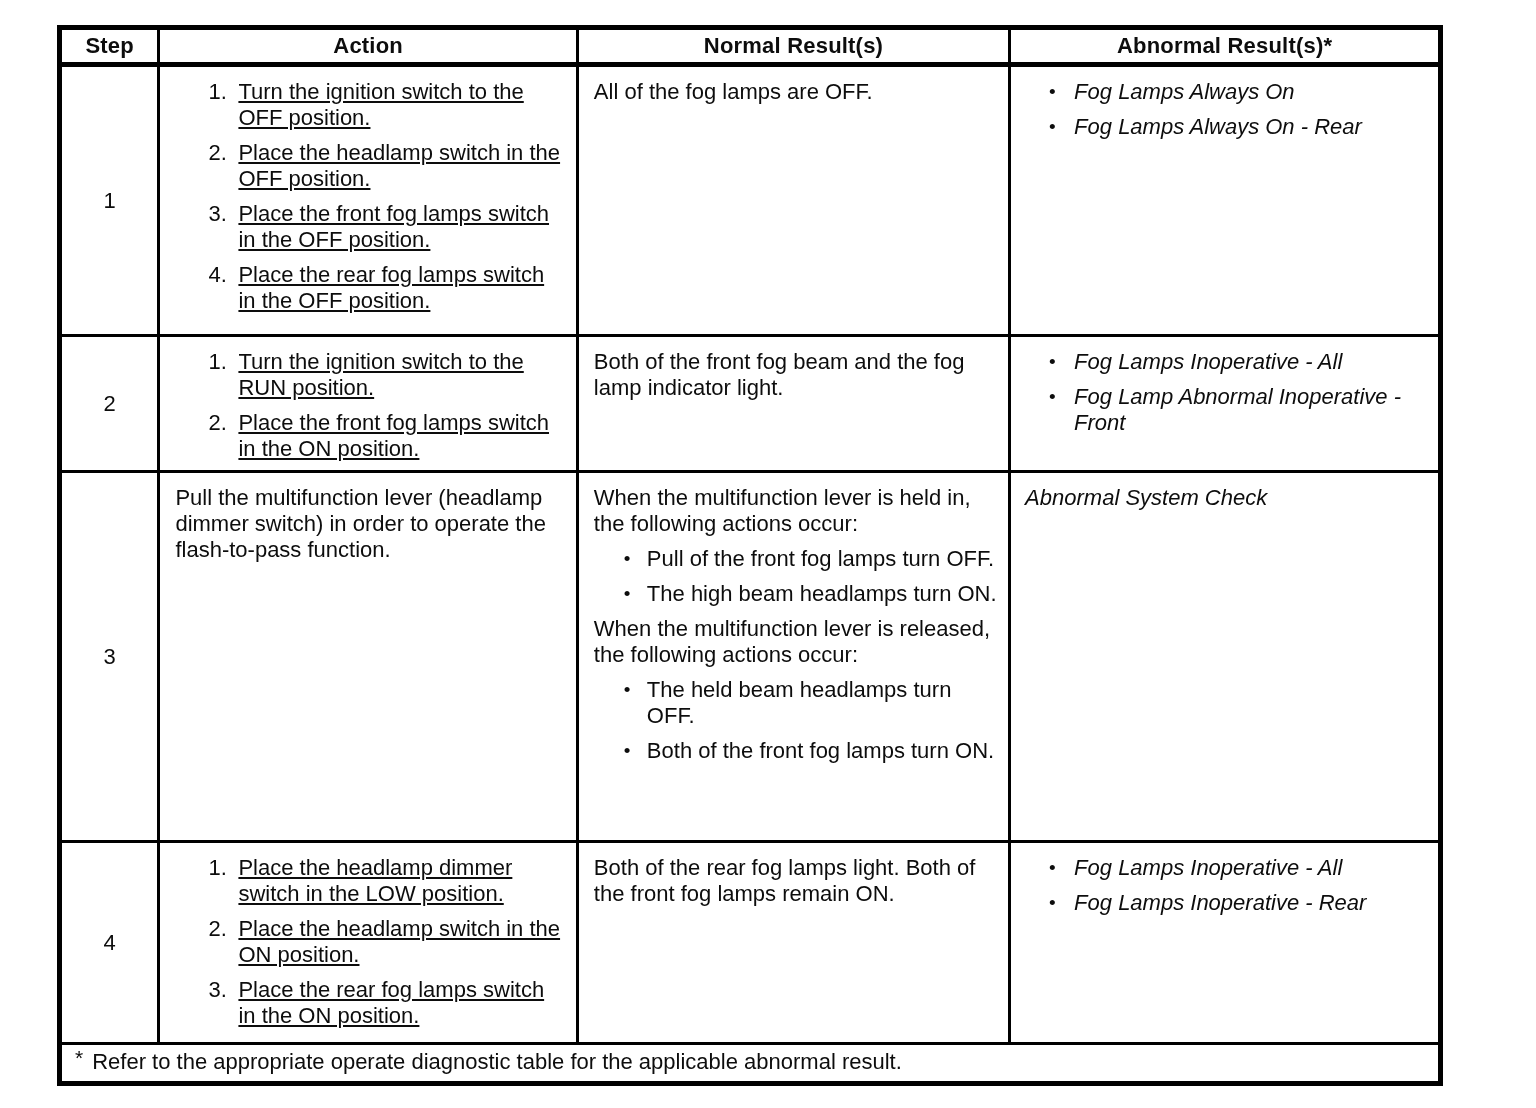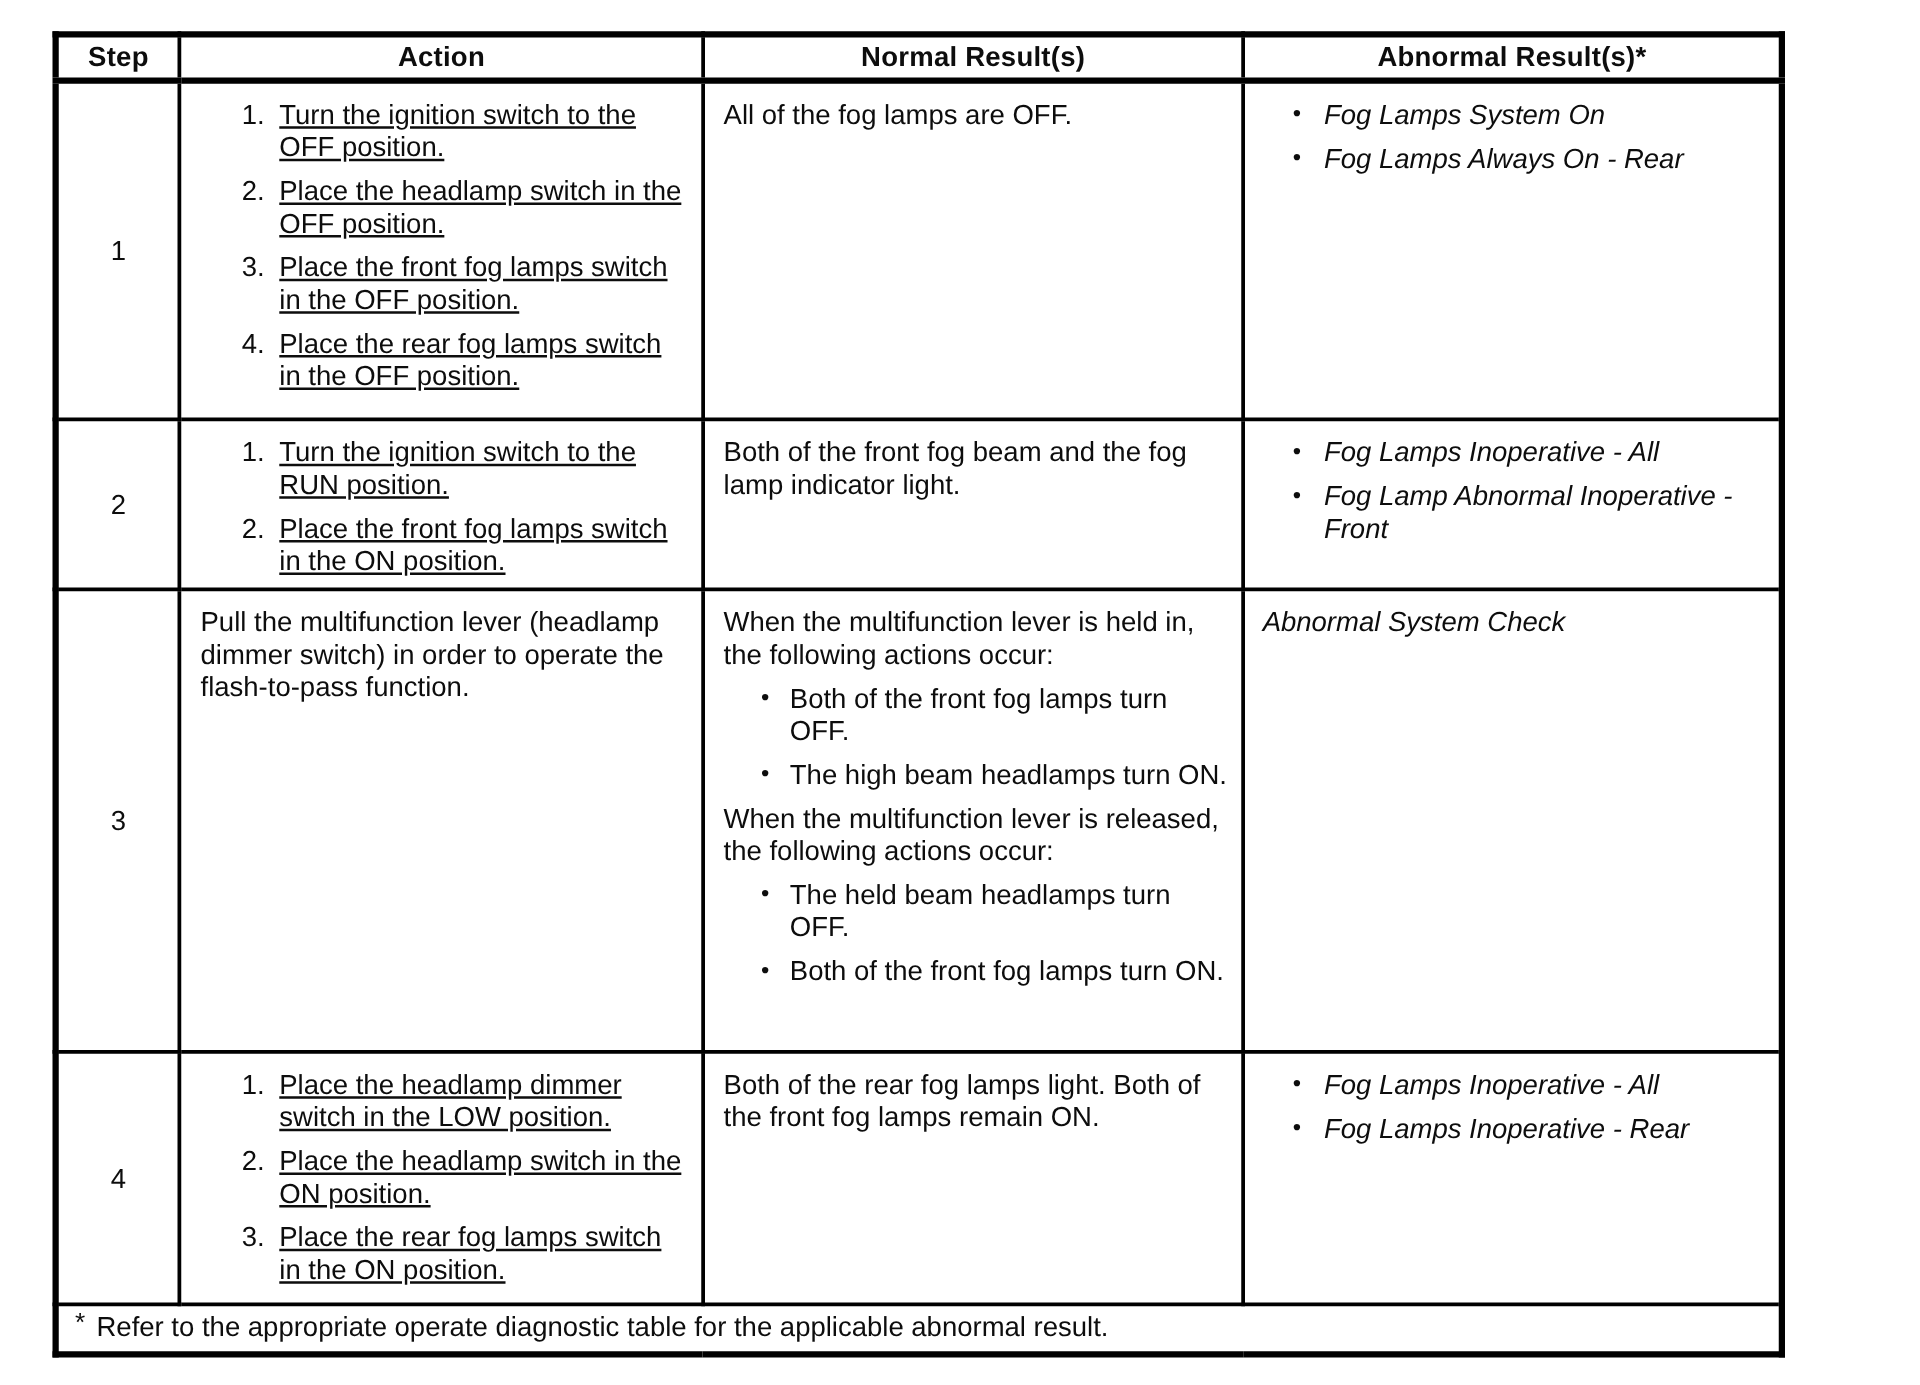"Step" .page { left: 30px -> 45px }
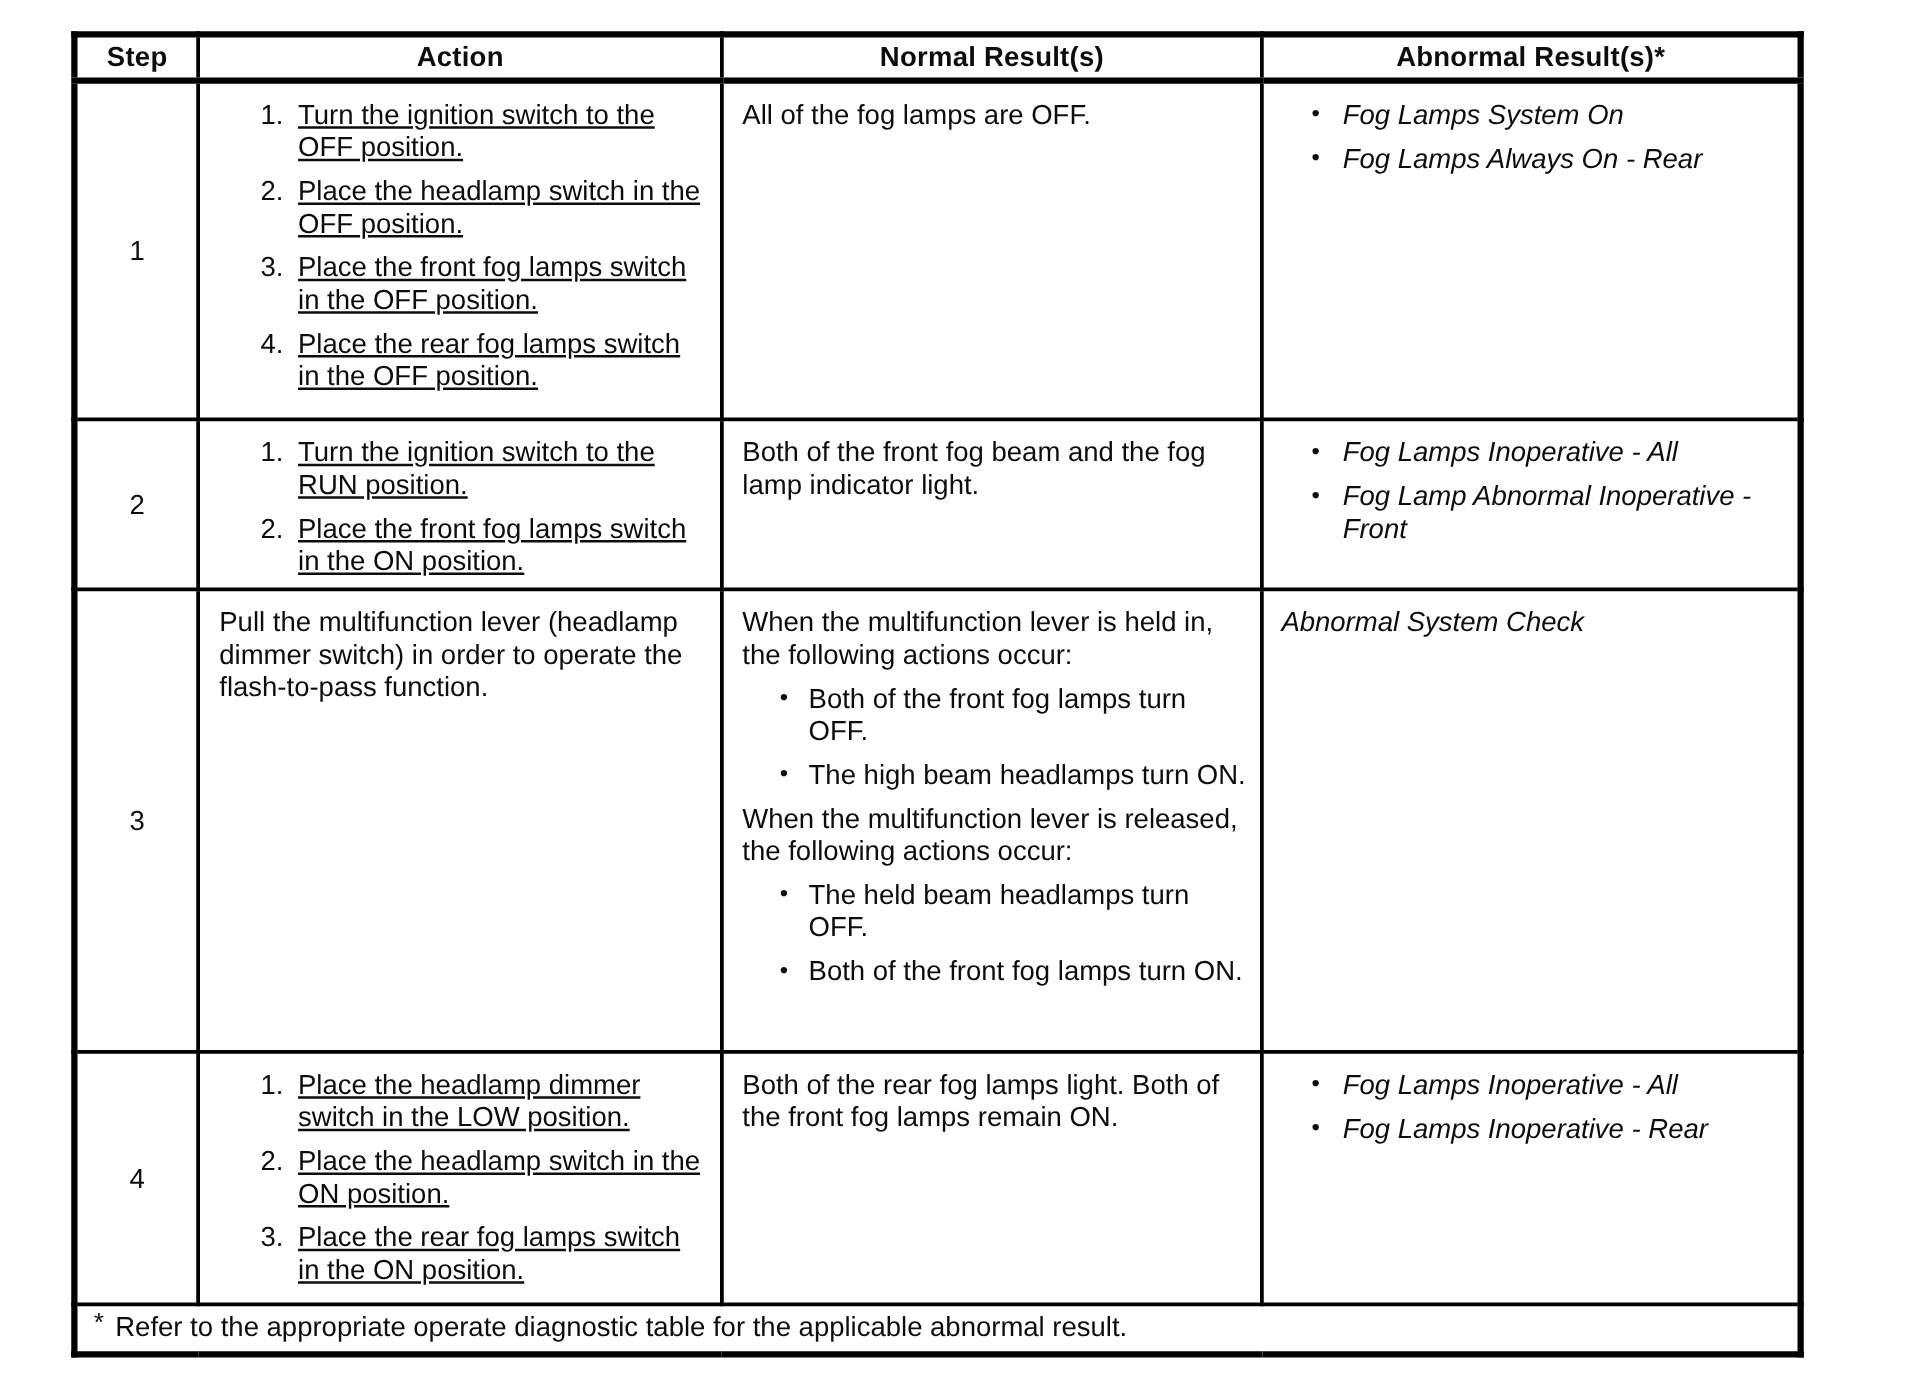"Fog Lamps System On" span.bullet-text { text: System -> Always }
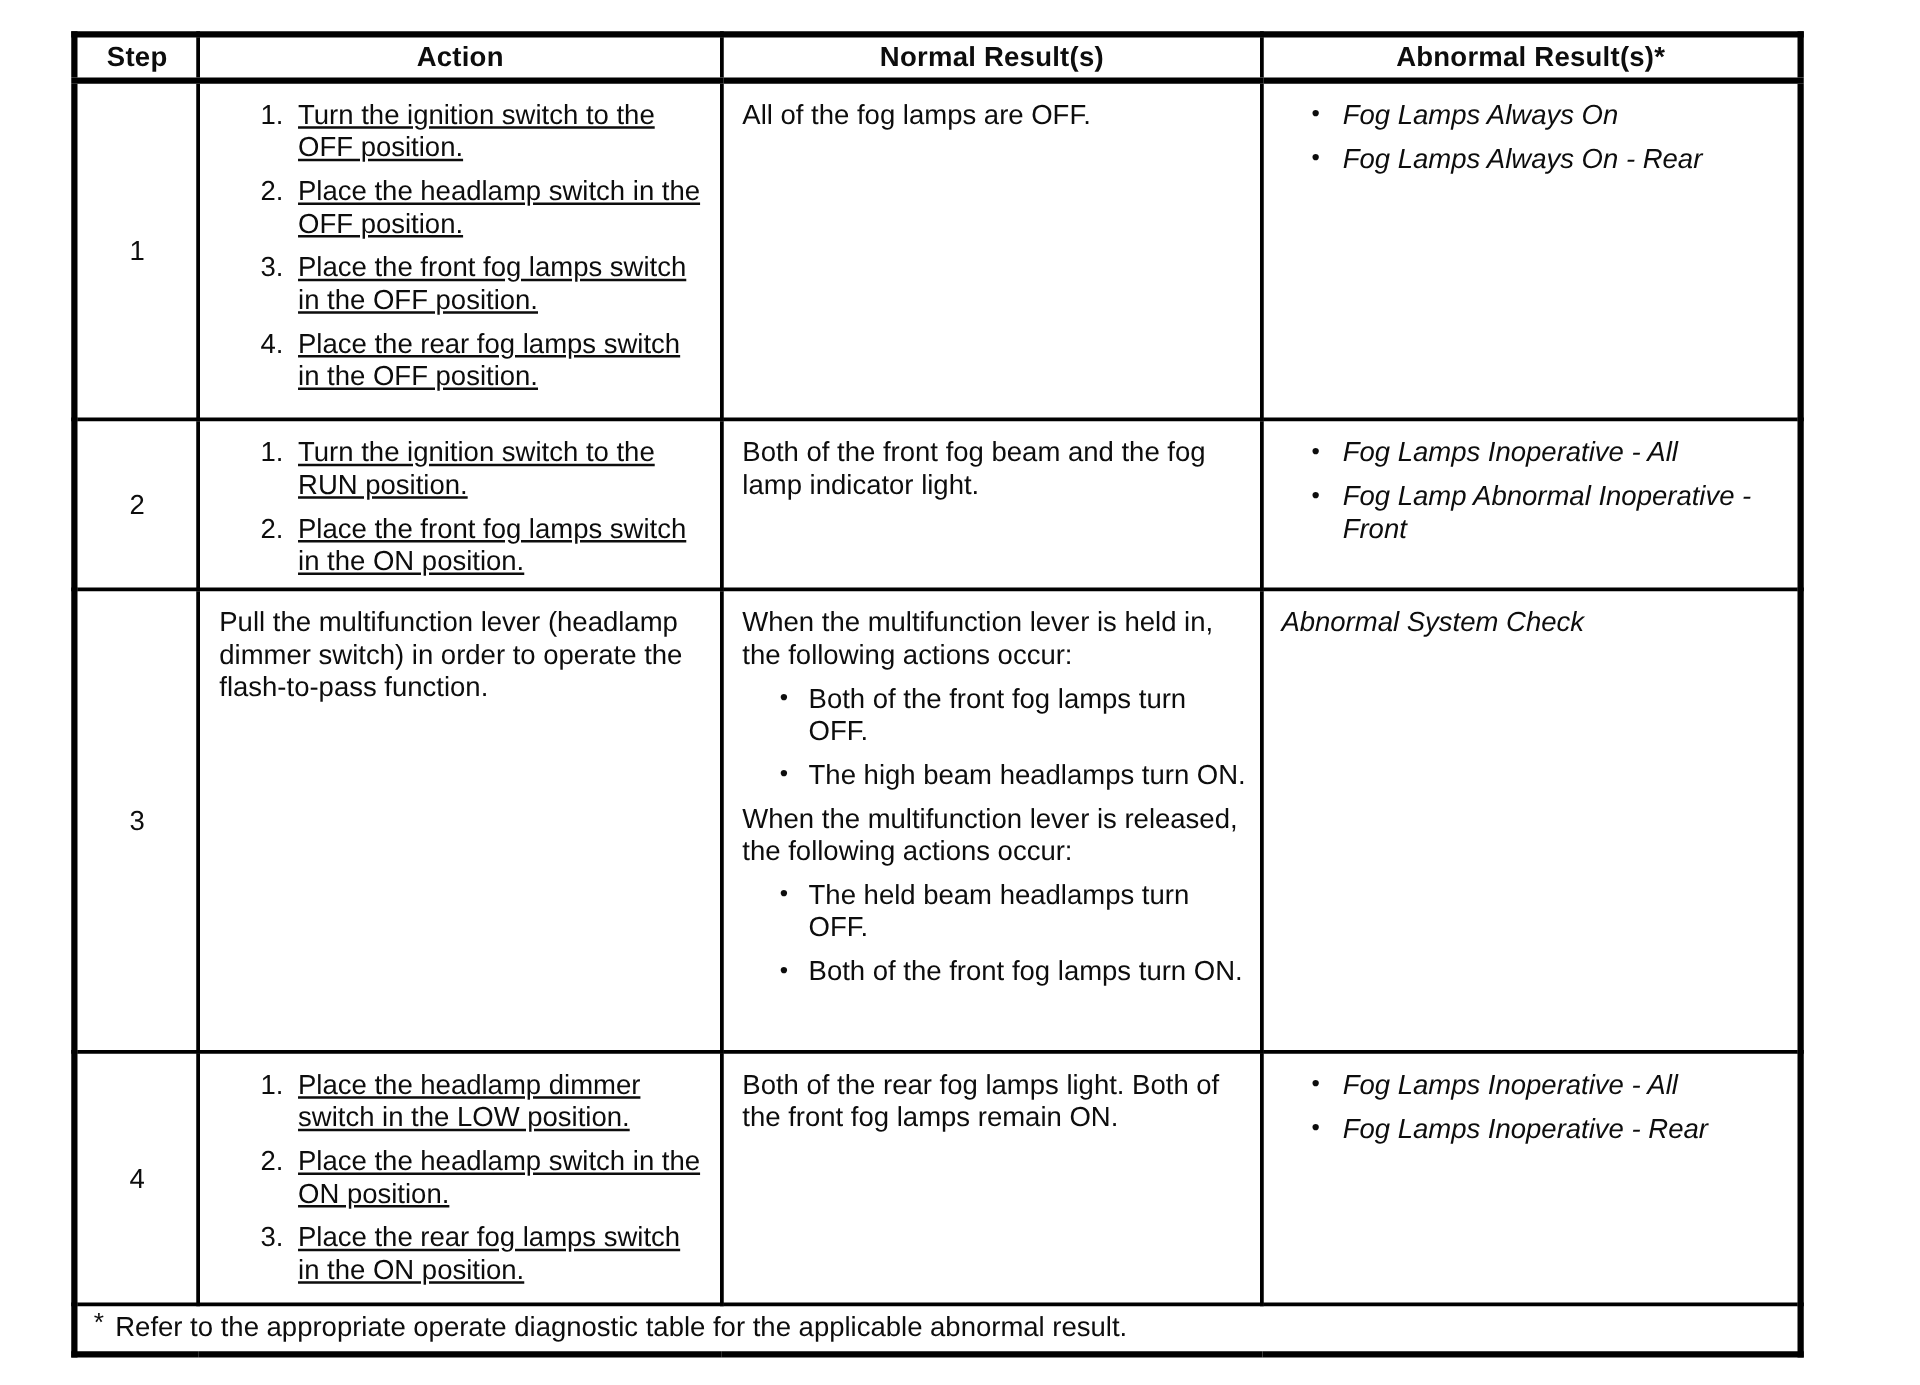"Both of the front fog lamps turn OFF." span.bullet-text { text: Both -> Pull }
